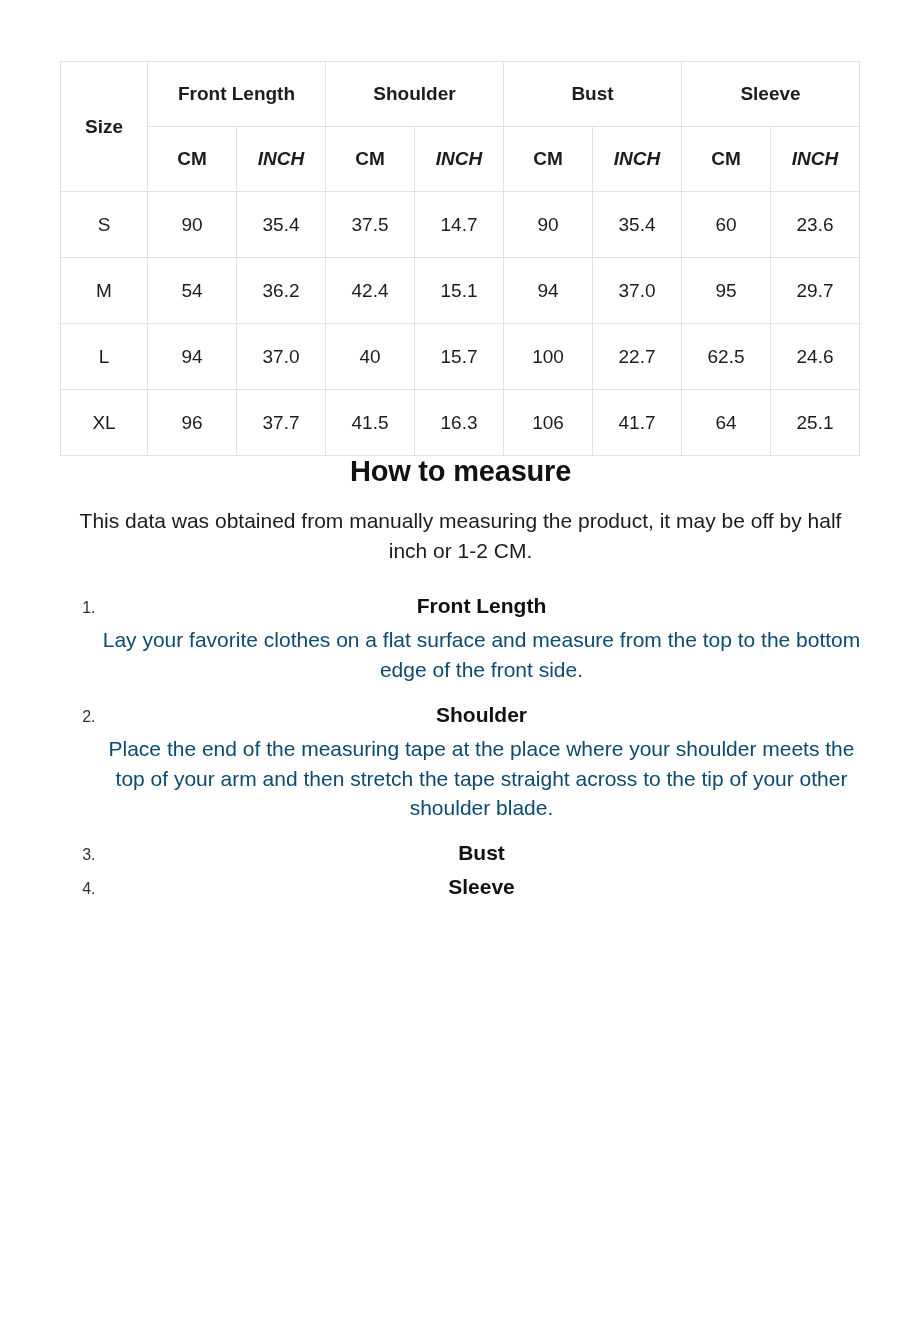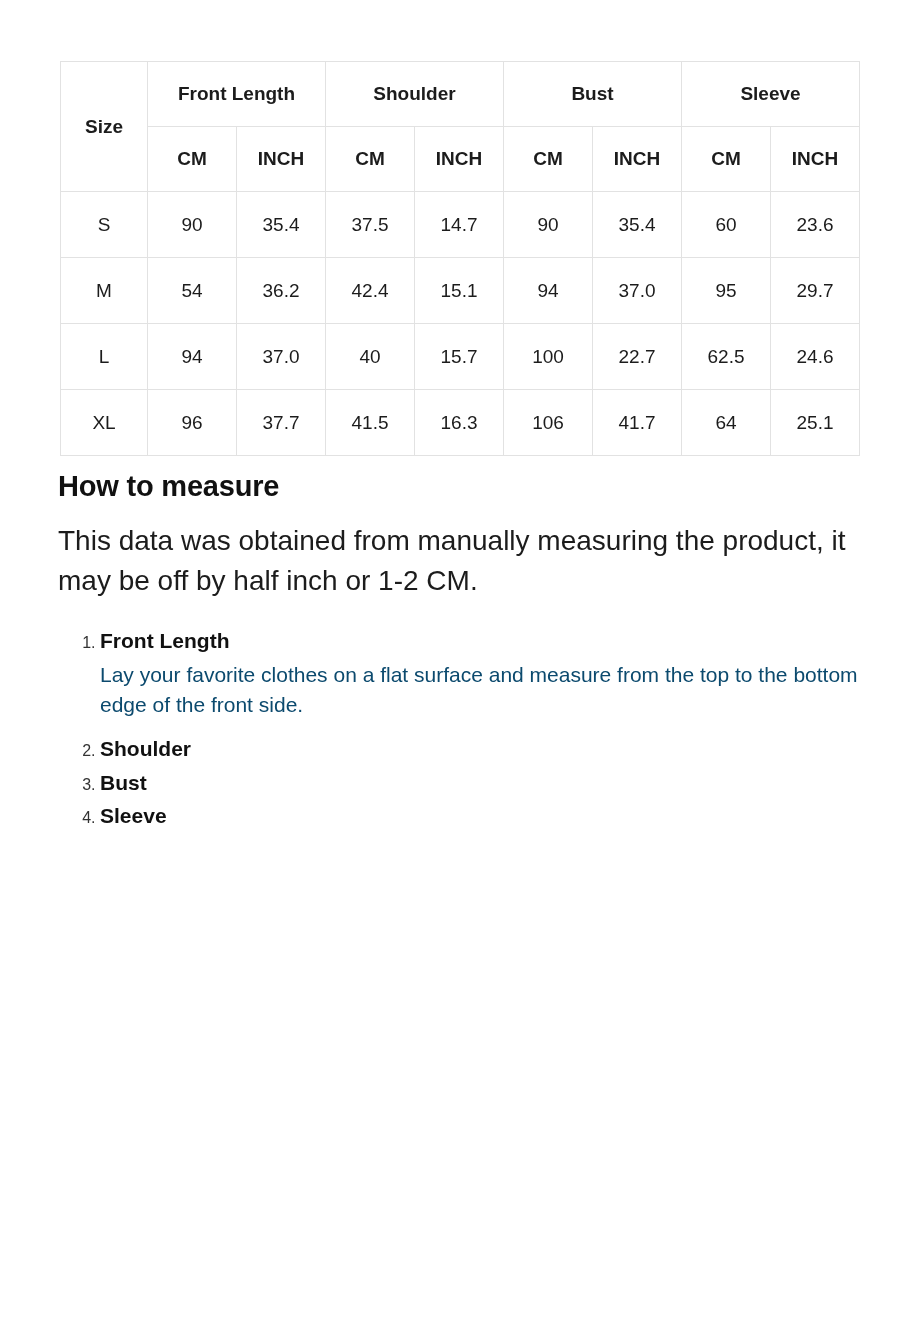"INCH" .col-inch { font-style: none -> italic }
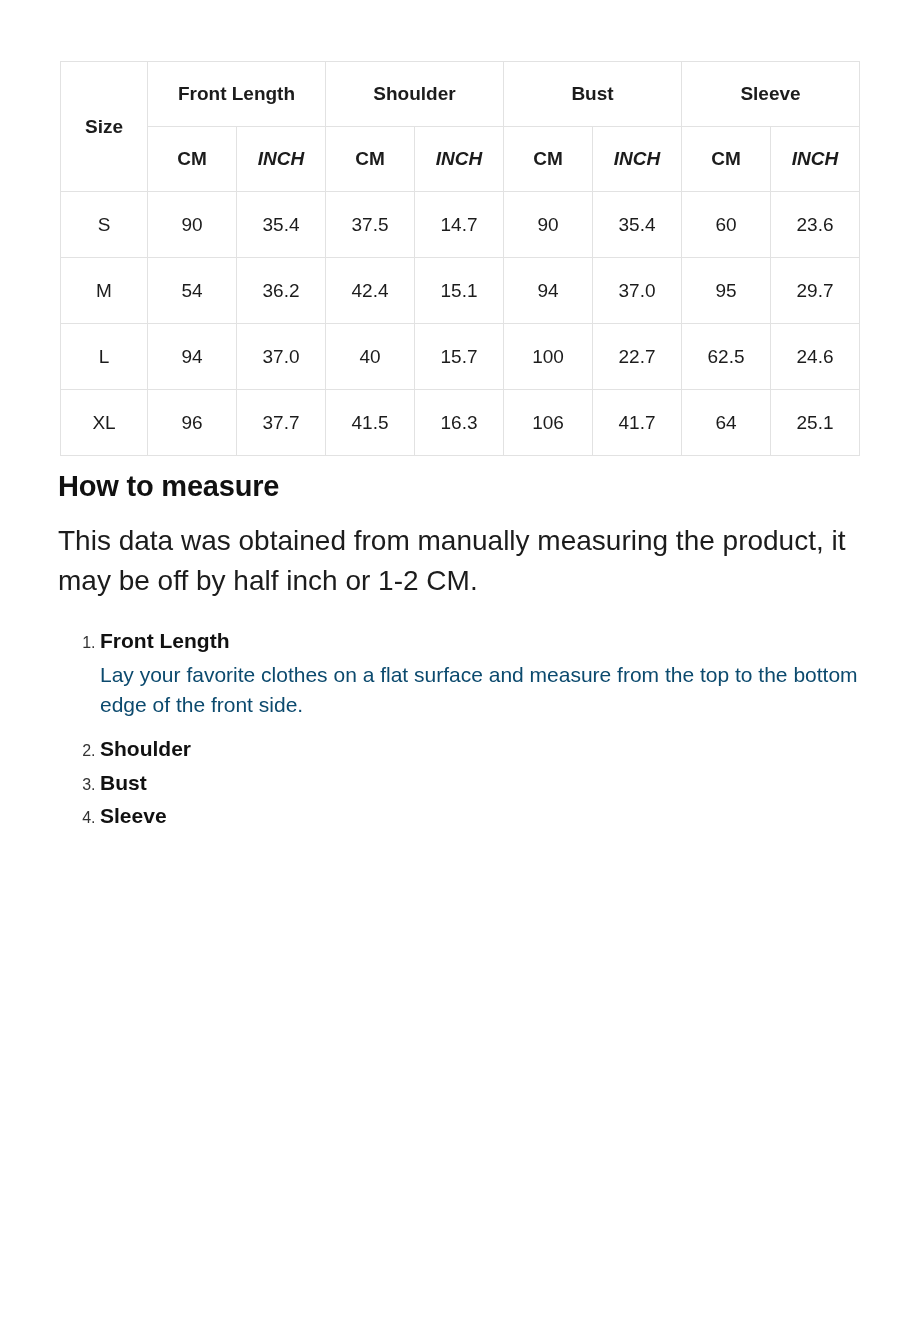"How to measure" .content { text-align: none -> center; top: 470px -> 455px }
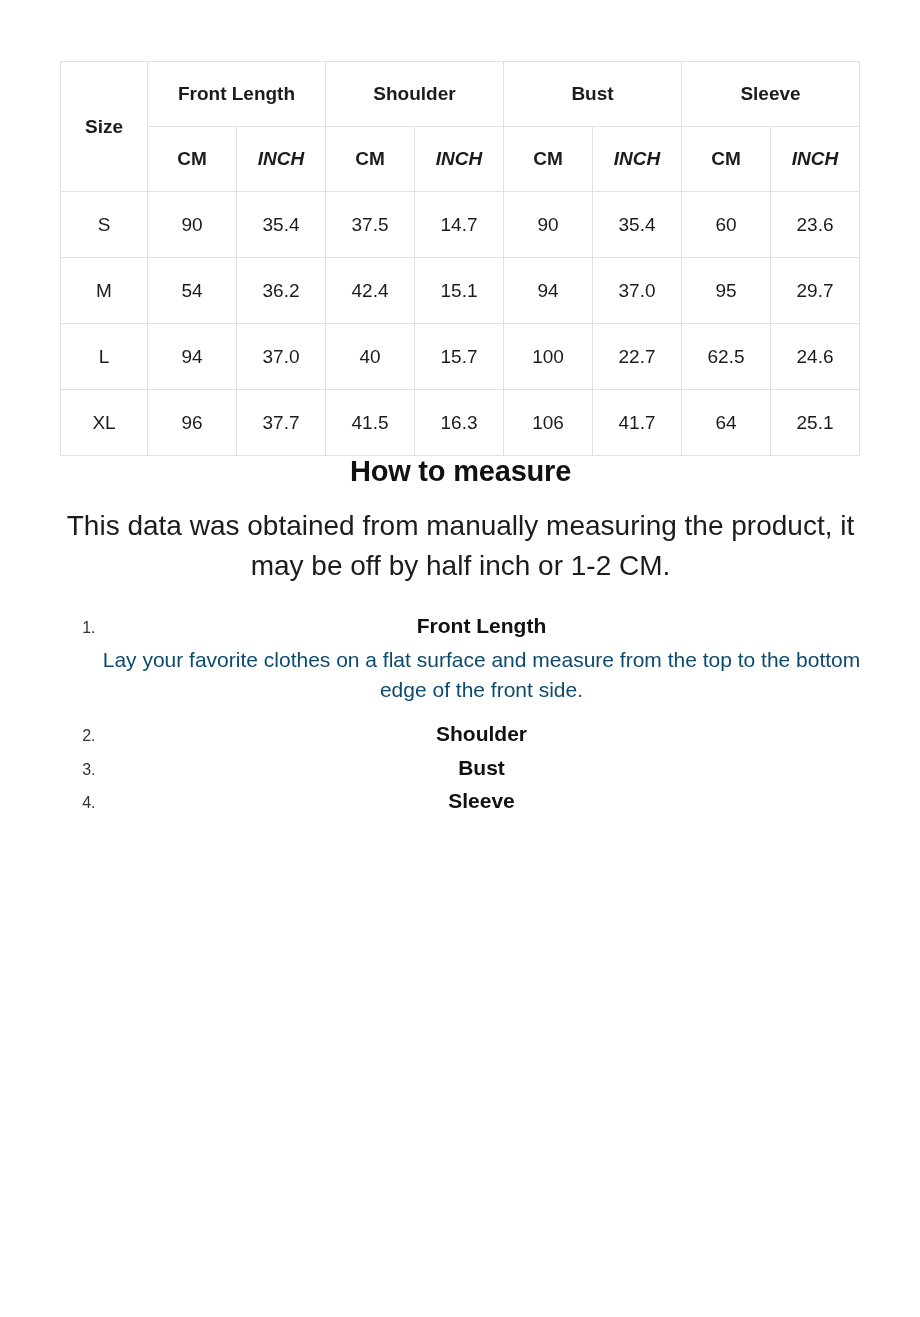"This data was obtained from" p.intro { font-size: 28px -> 21px }
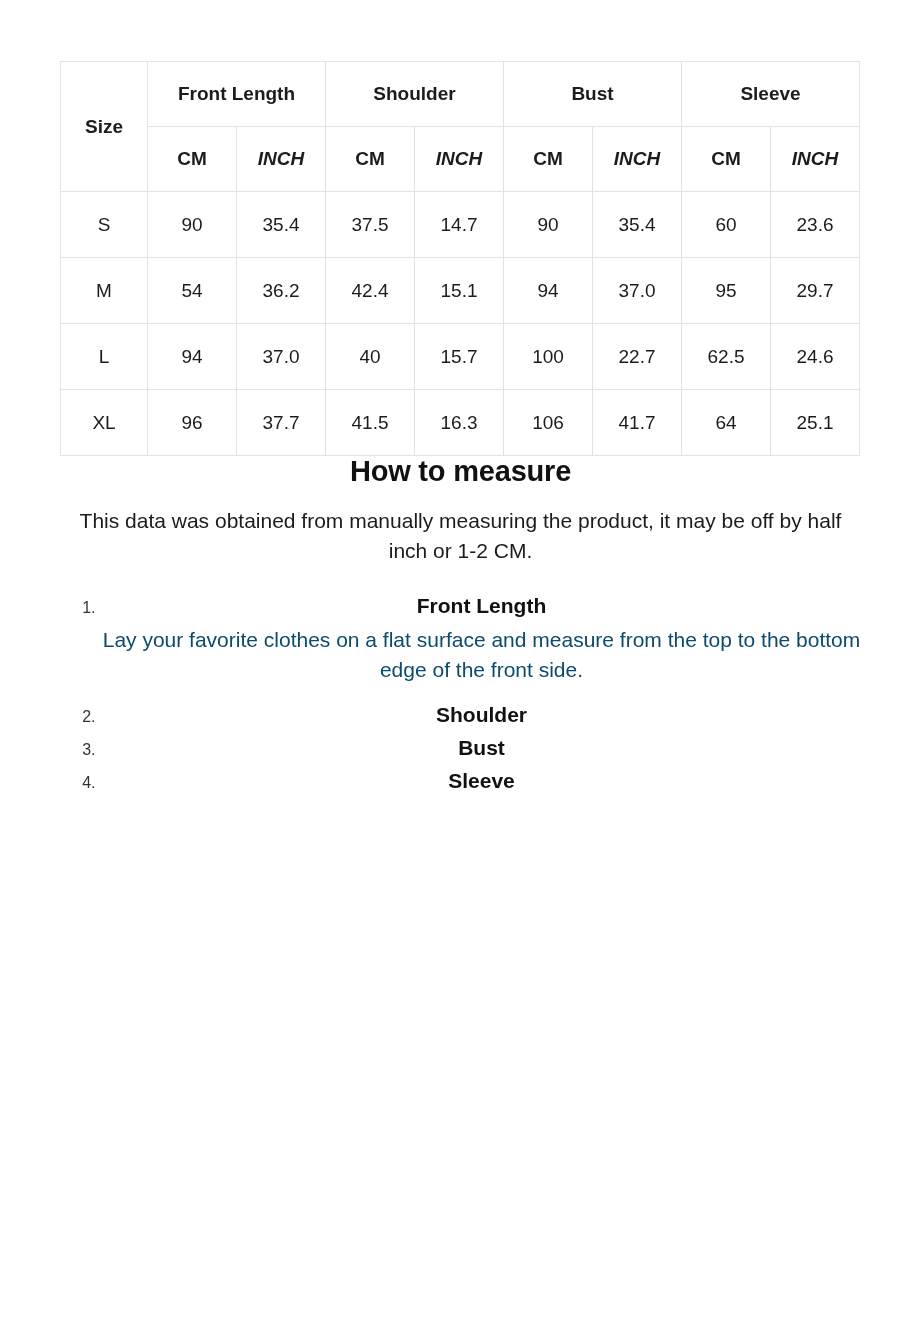"Place the end of the" span.step-body { html: none -> <span>Place the end of the measuring tape at the place where your shoulder meets the top of your arm and then stretch the tape straight across to the tip of your other shoulder blade.</span> }
